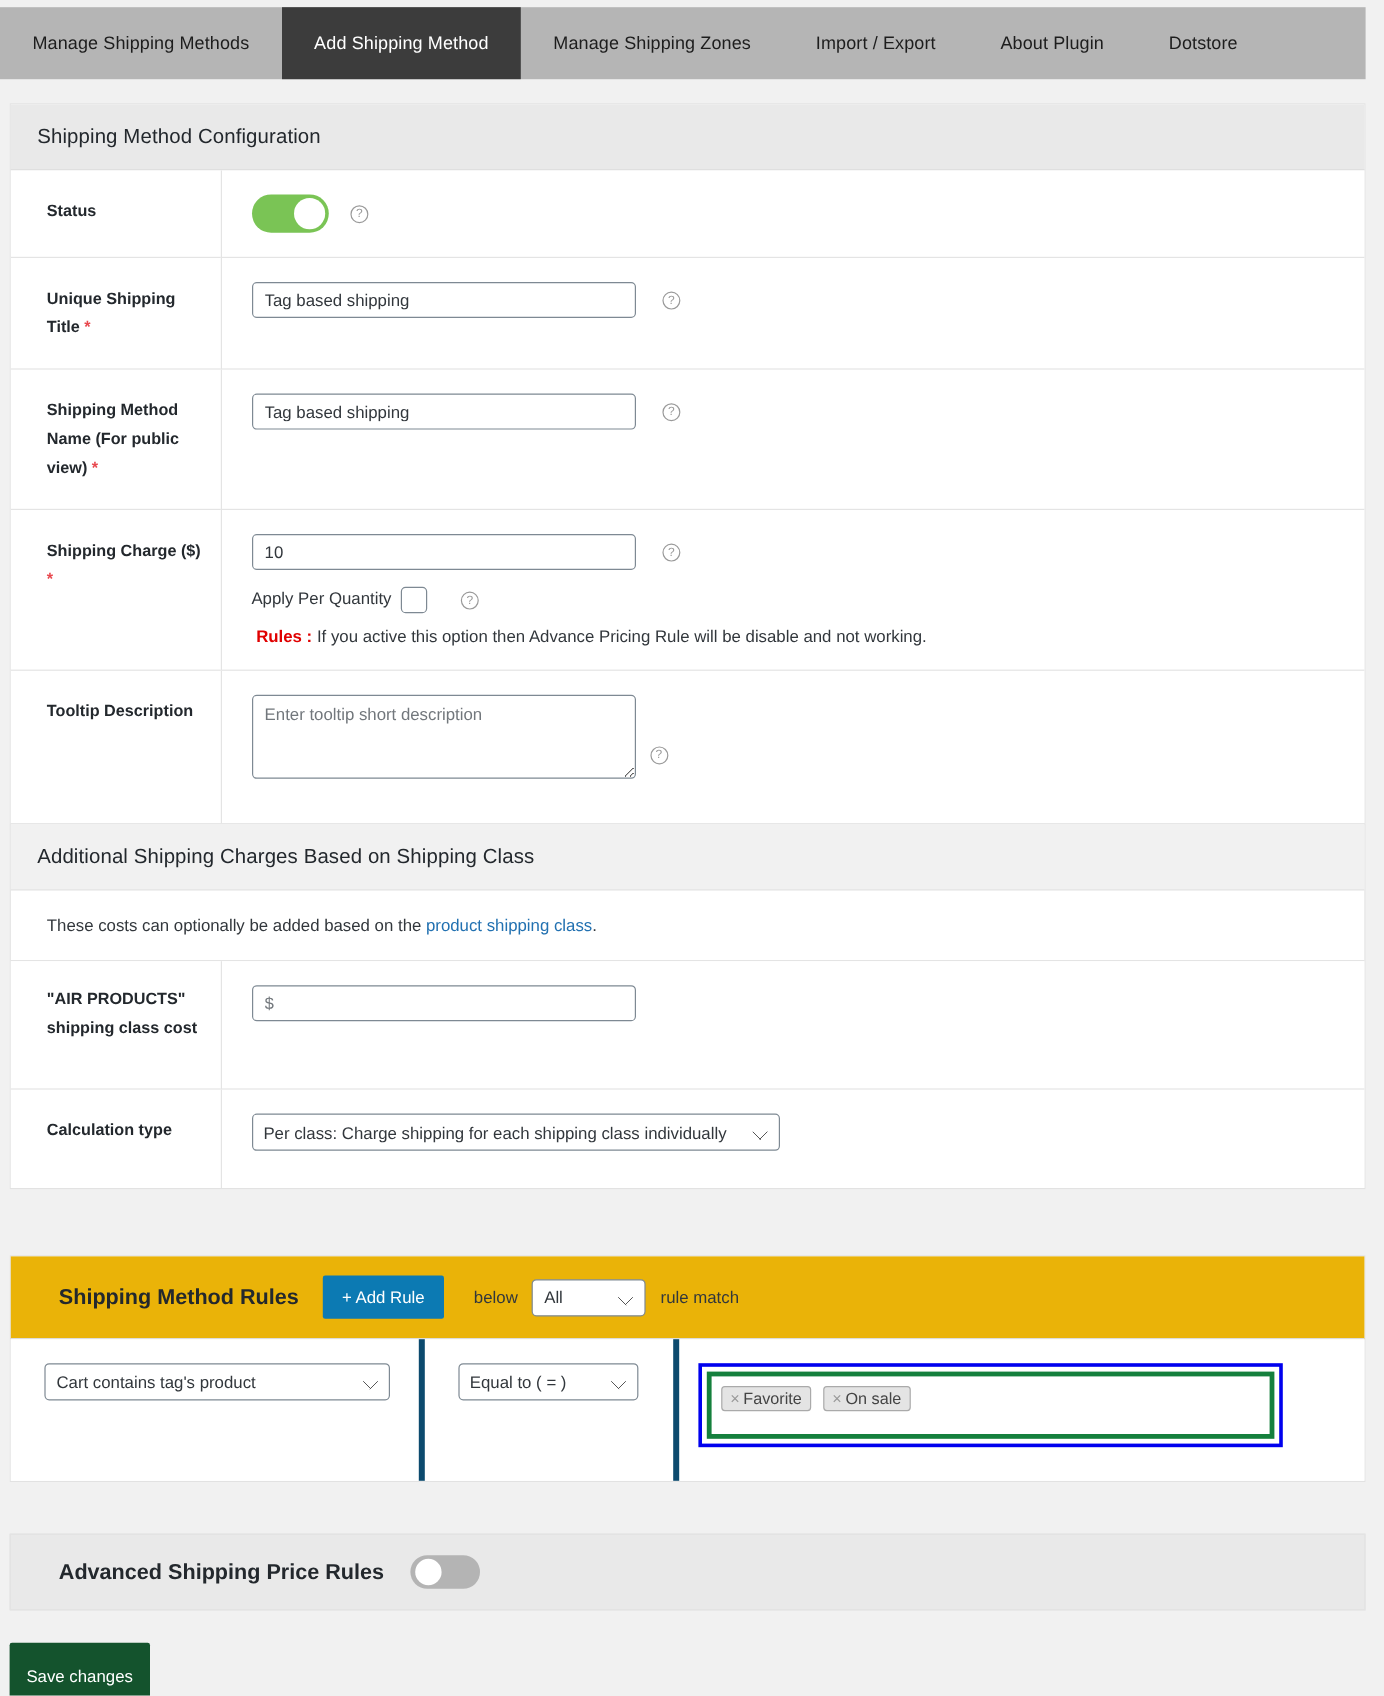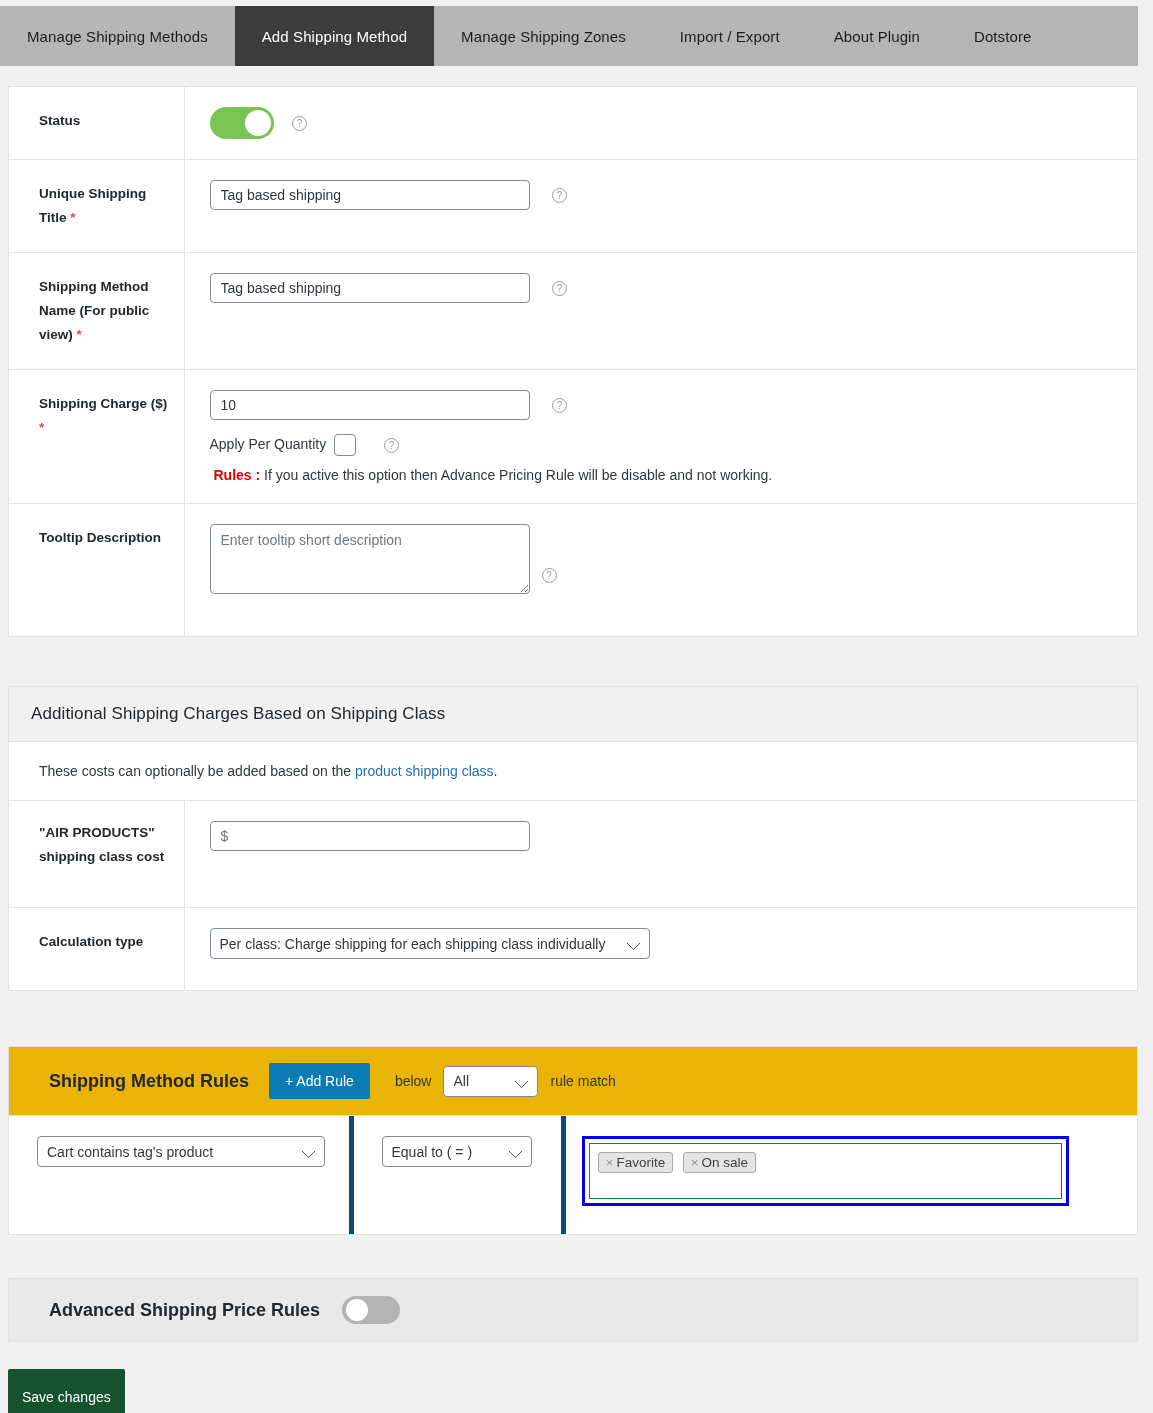"Shipping Method Configuration" div.section-head { html: none -> <div>Shipping Method Configuration</div> }
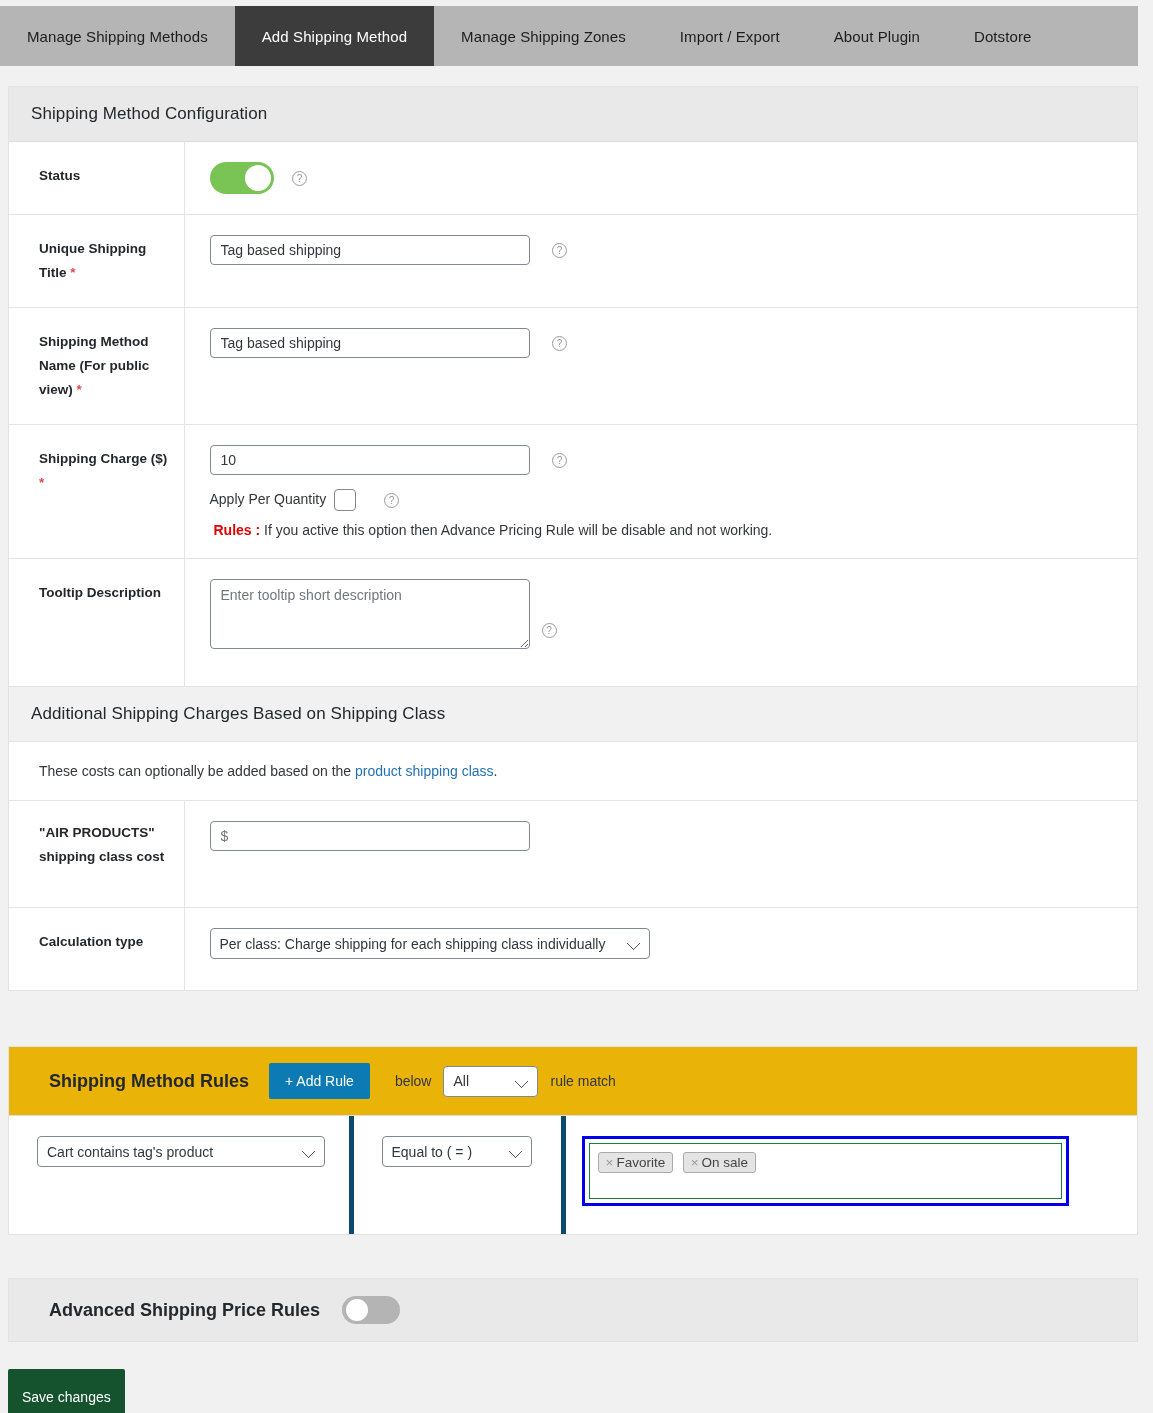"× Favorite × On sale" .tagbox-inner { border: 1px solid #15803d -> 4px solid #15803d }
